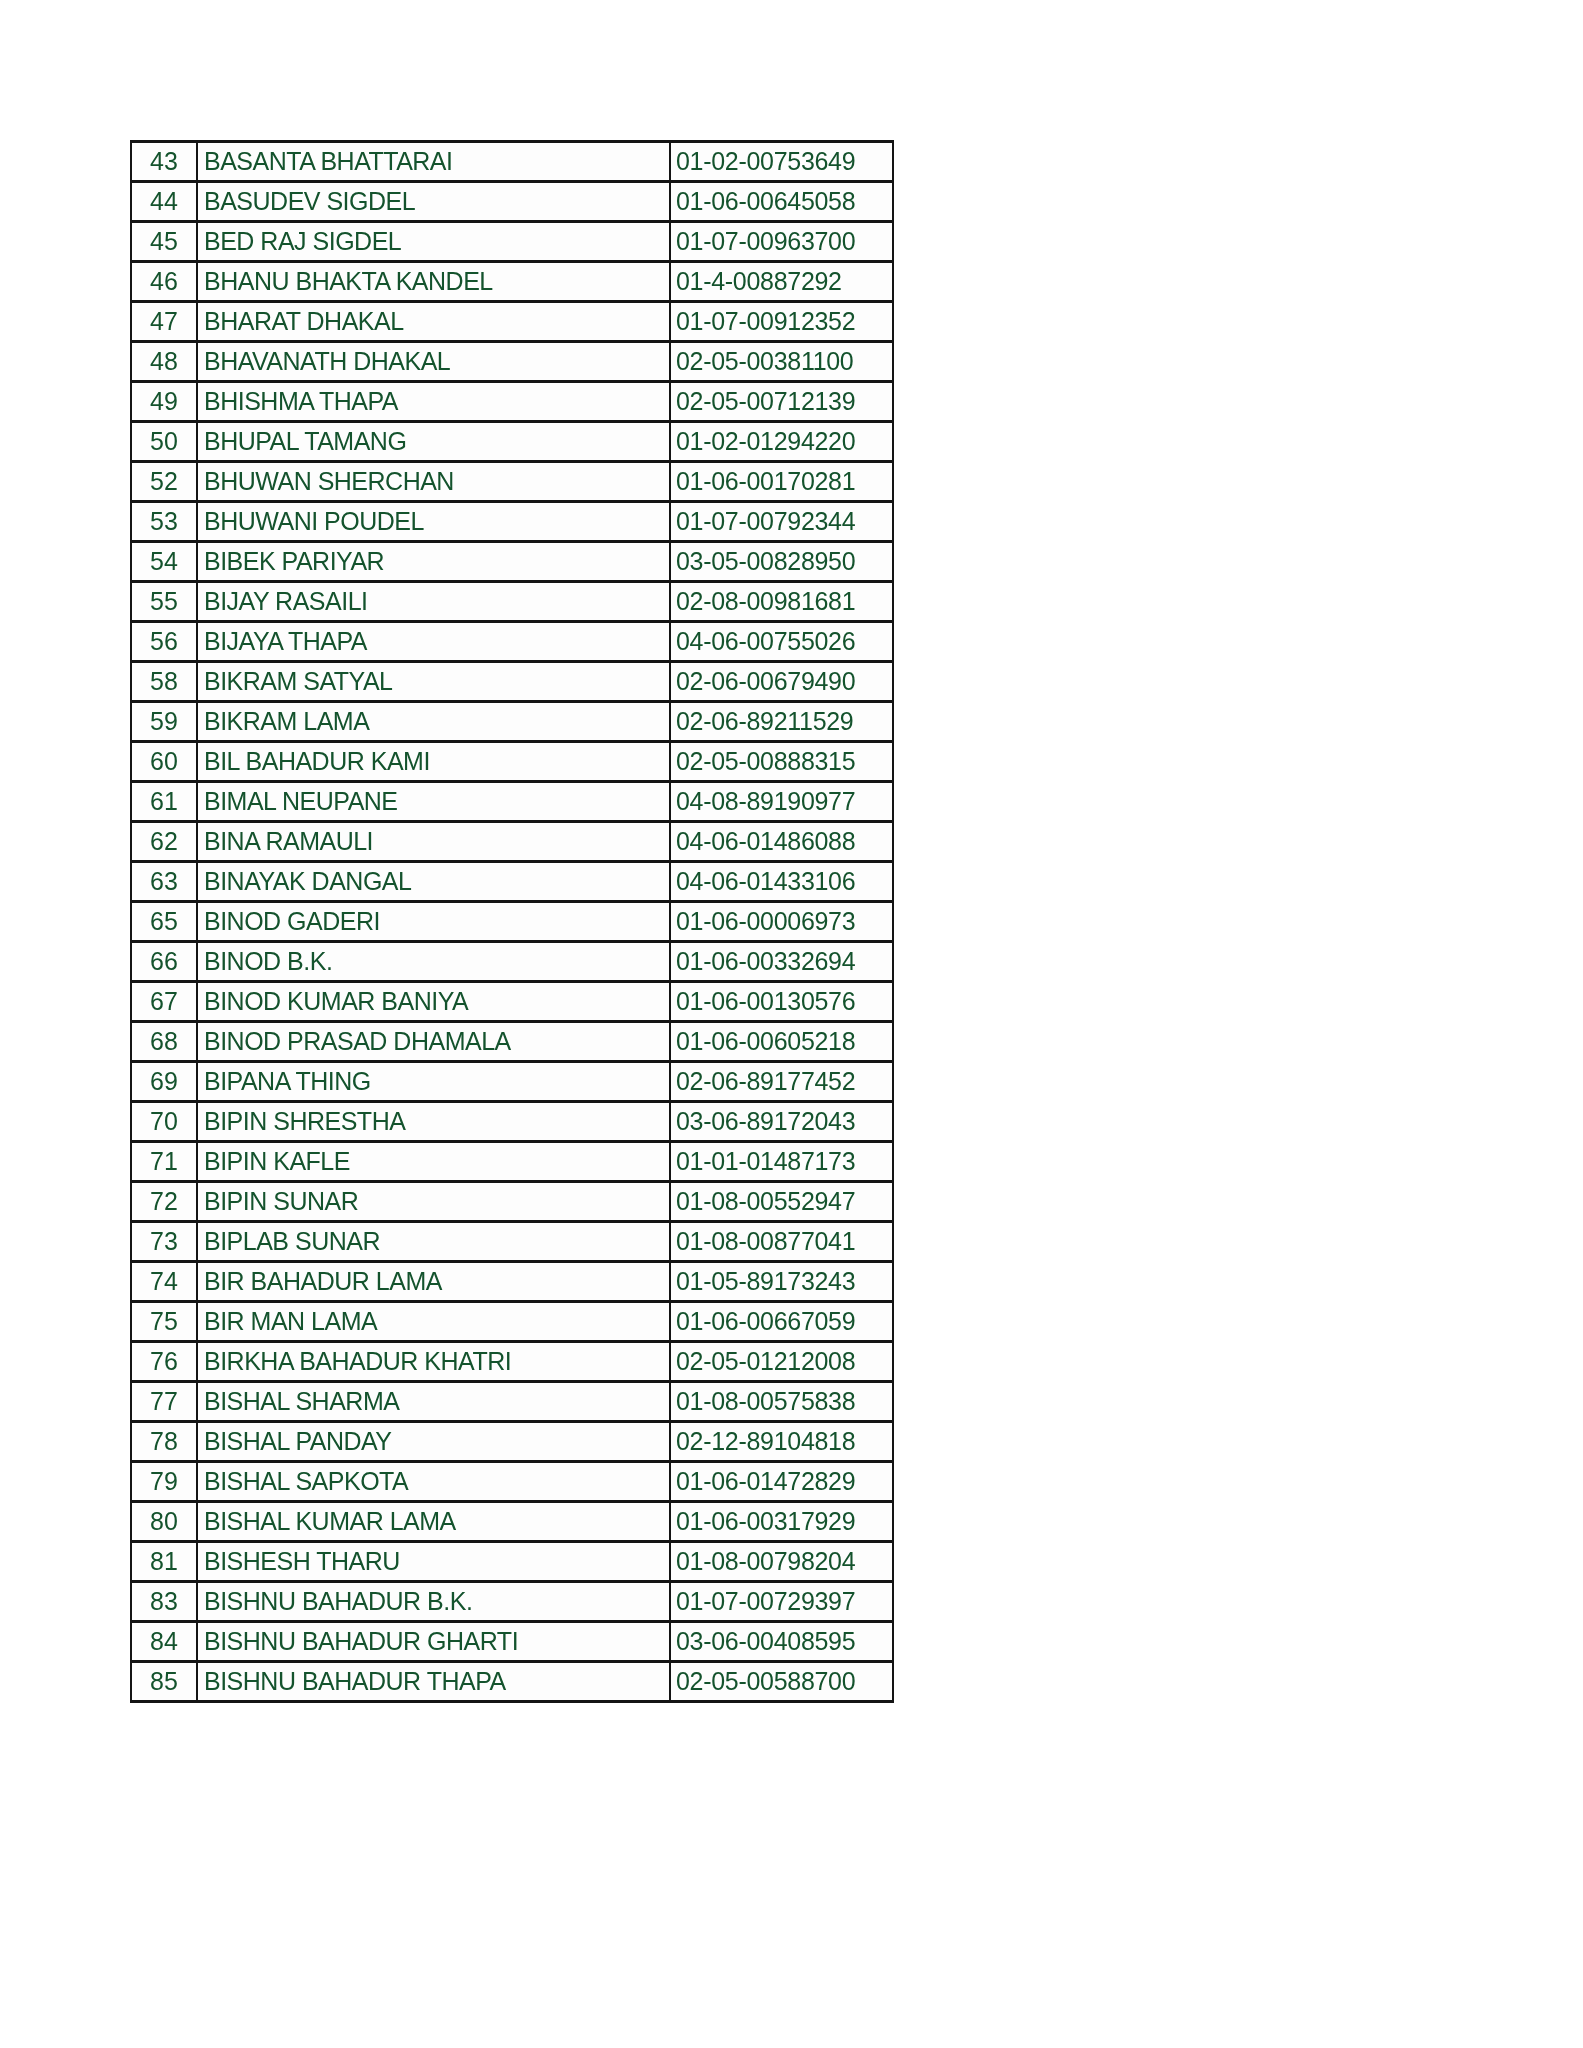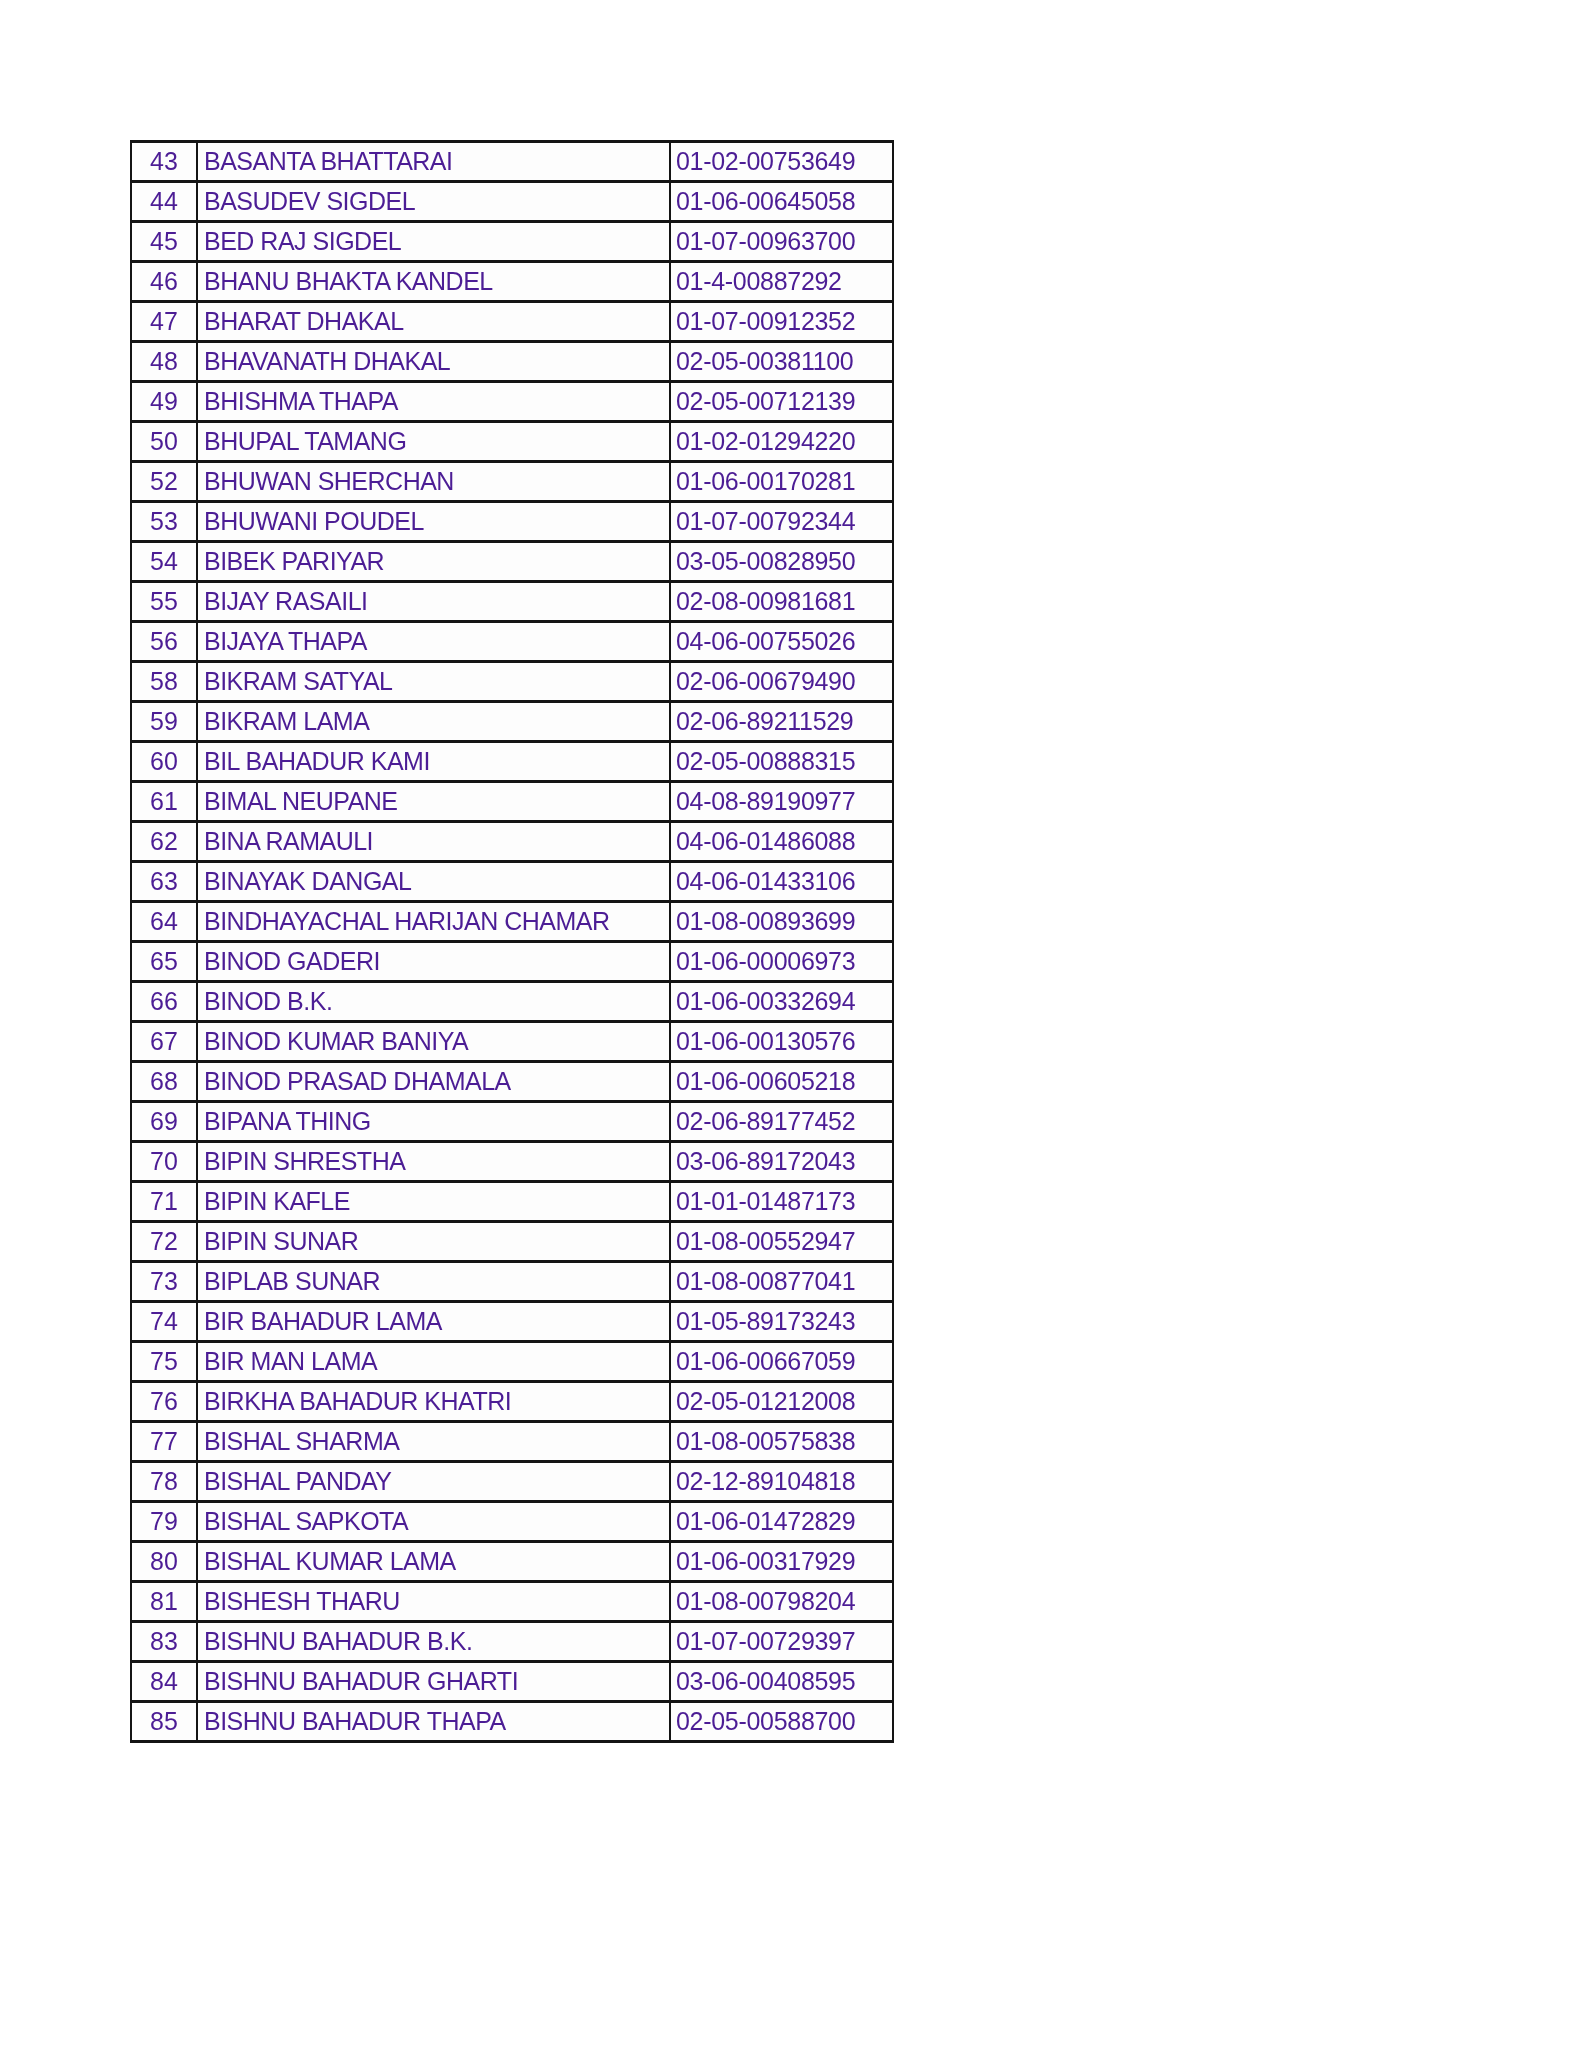"43" table.roster { color: #4c1d95 -> #14532d }
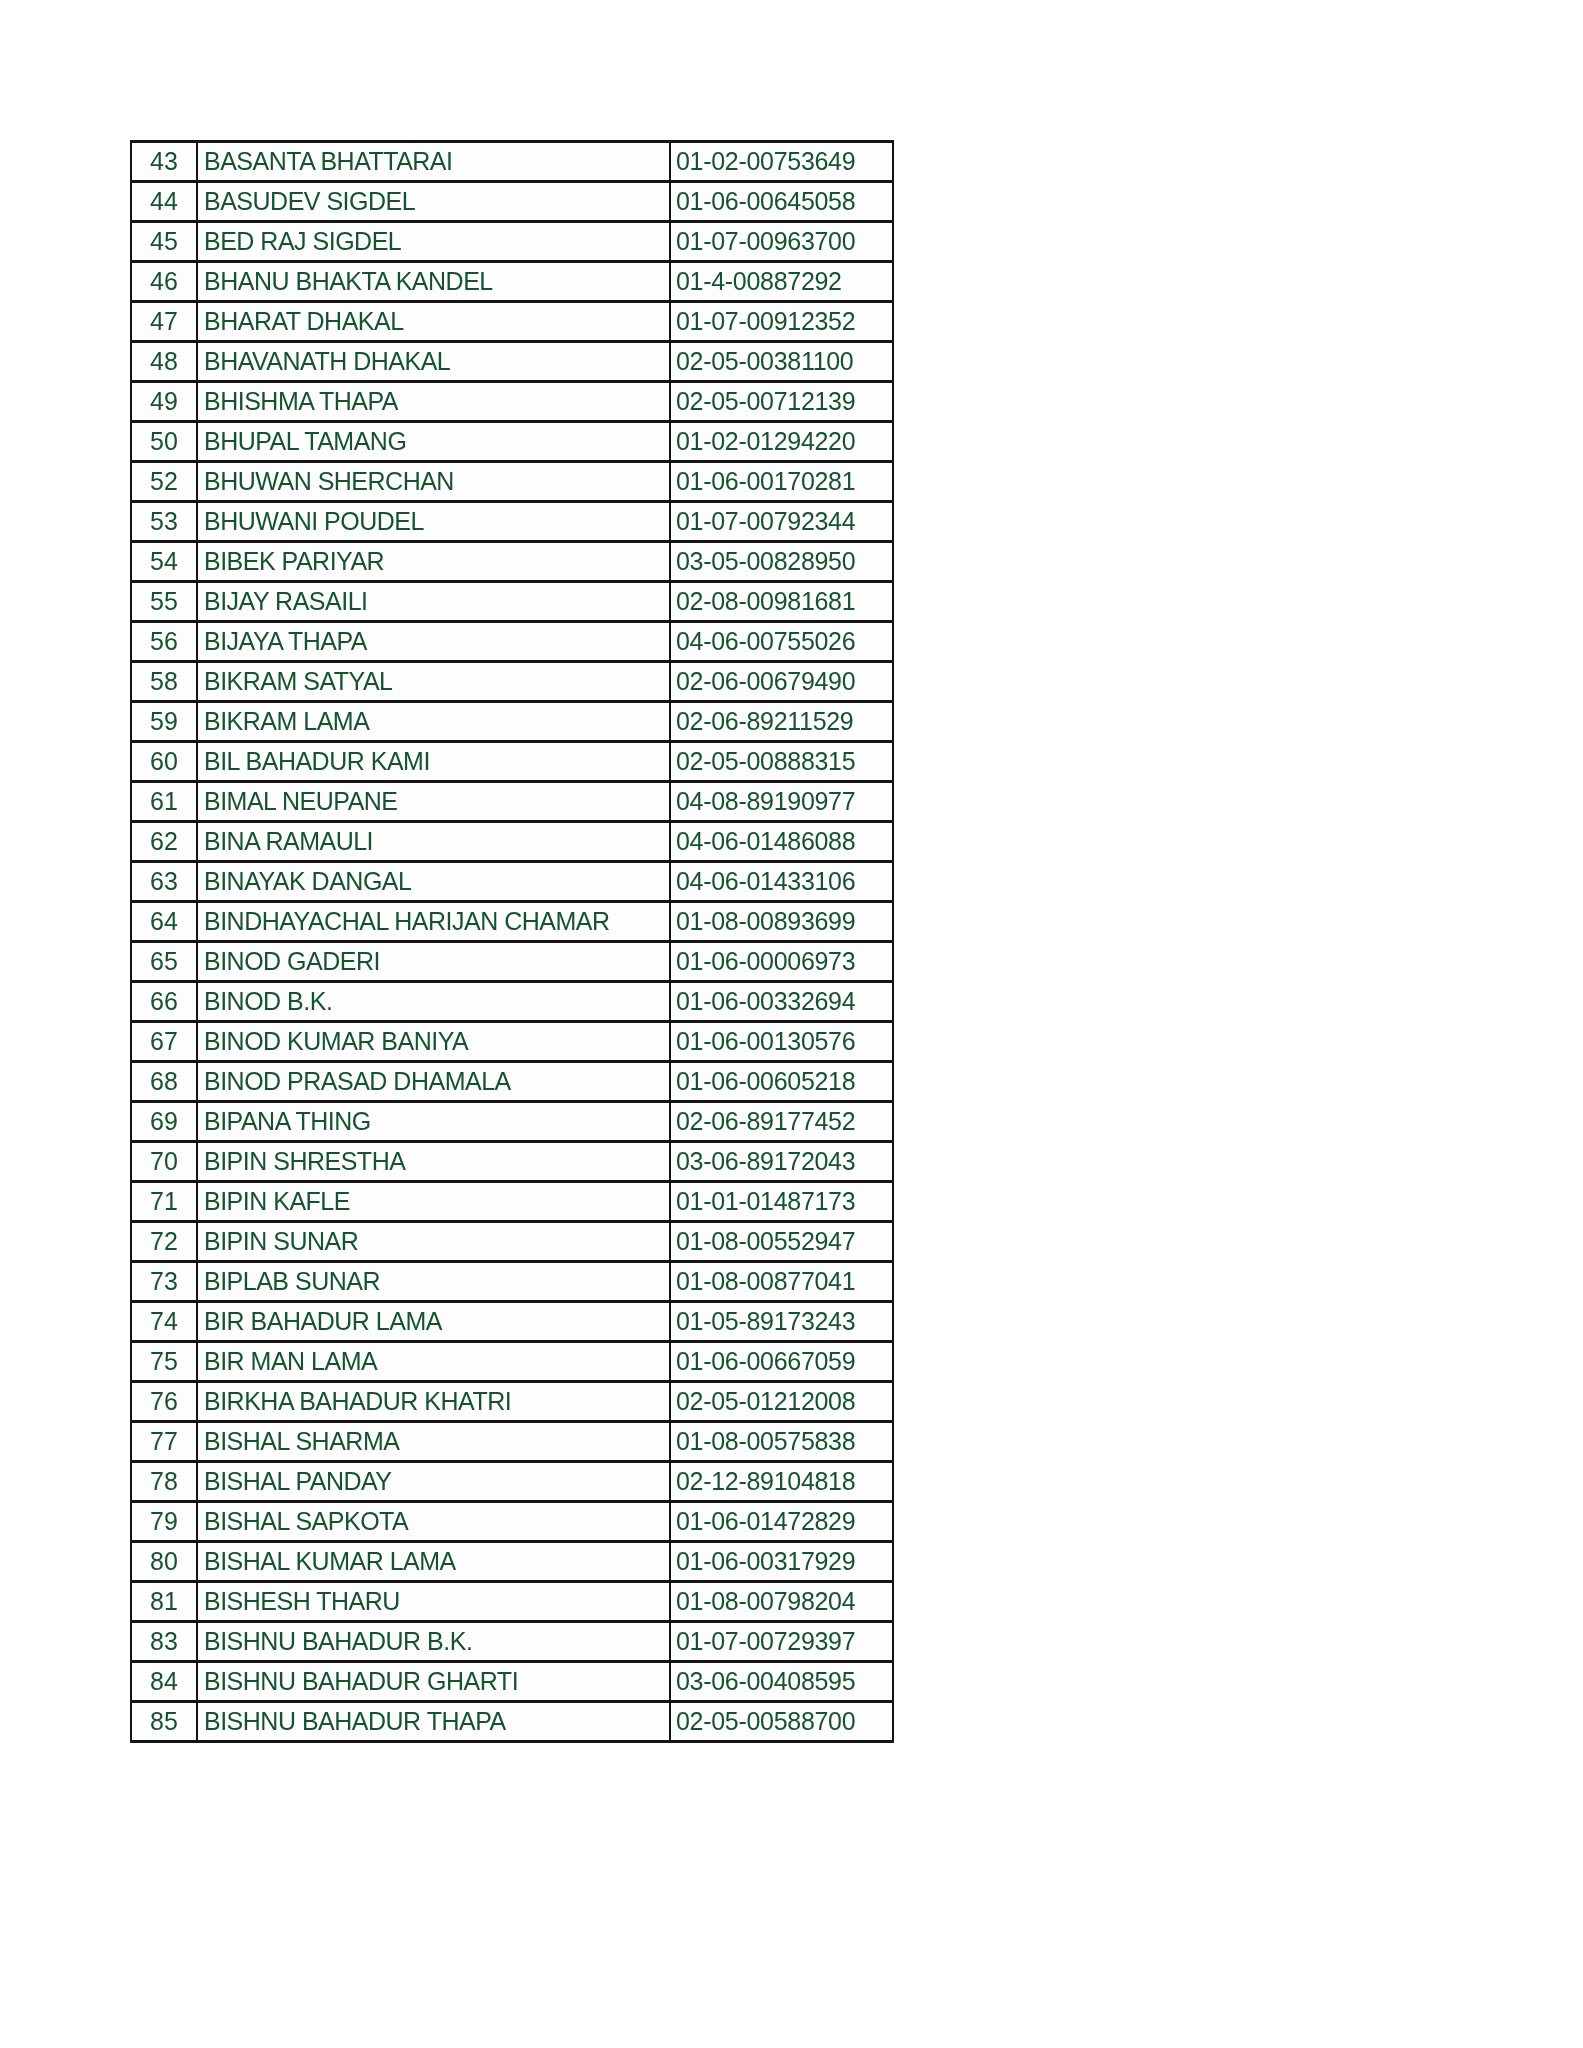"64" tr { html: <tr> <td>64</td> <td>BINDHAYACHAL HARIJAN CHAMAR</td> <td>01-08-00893699</td> </tr> -> none }
